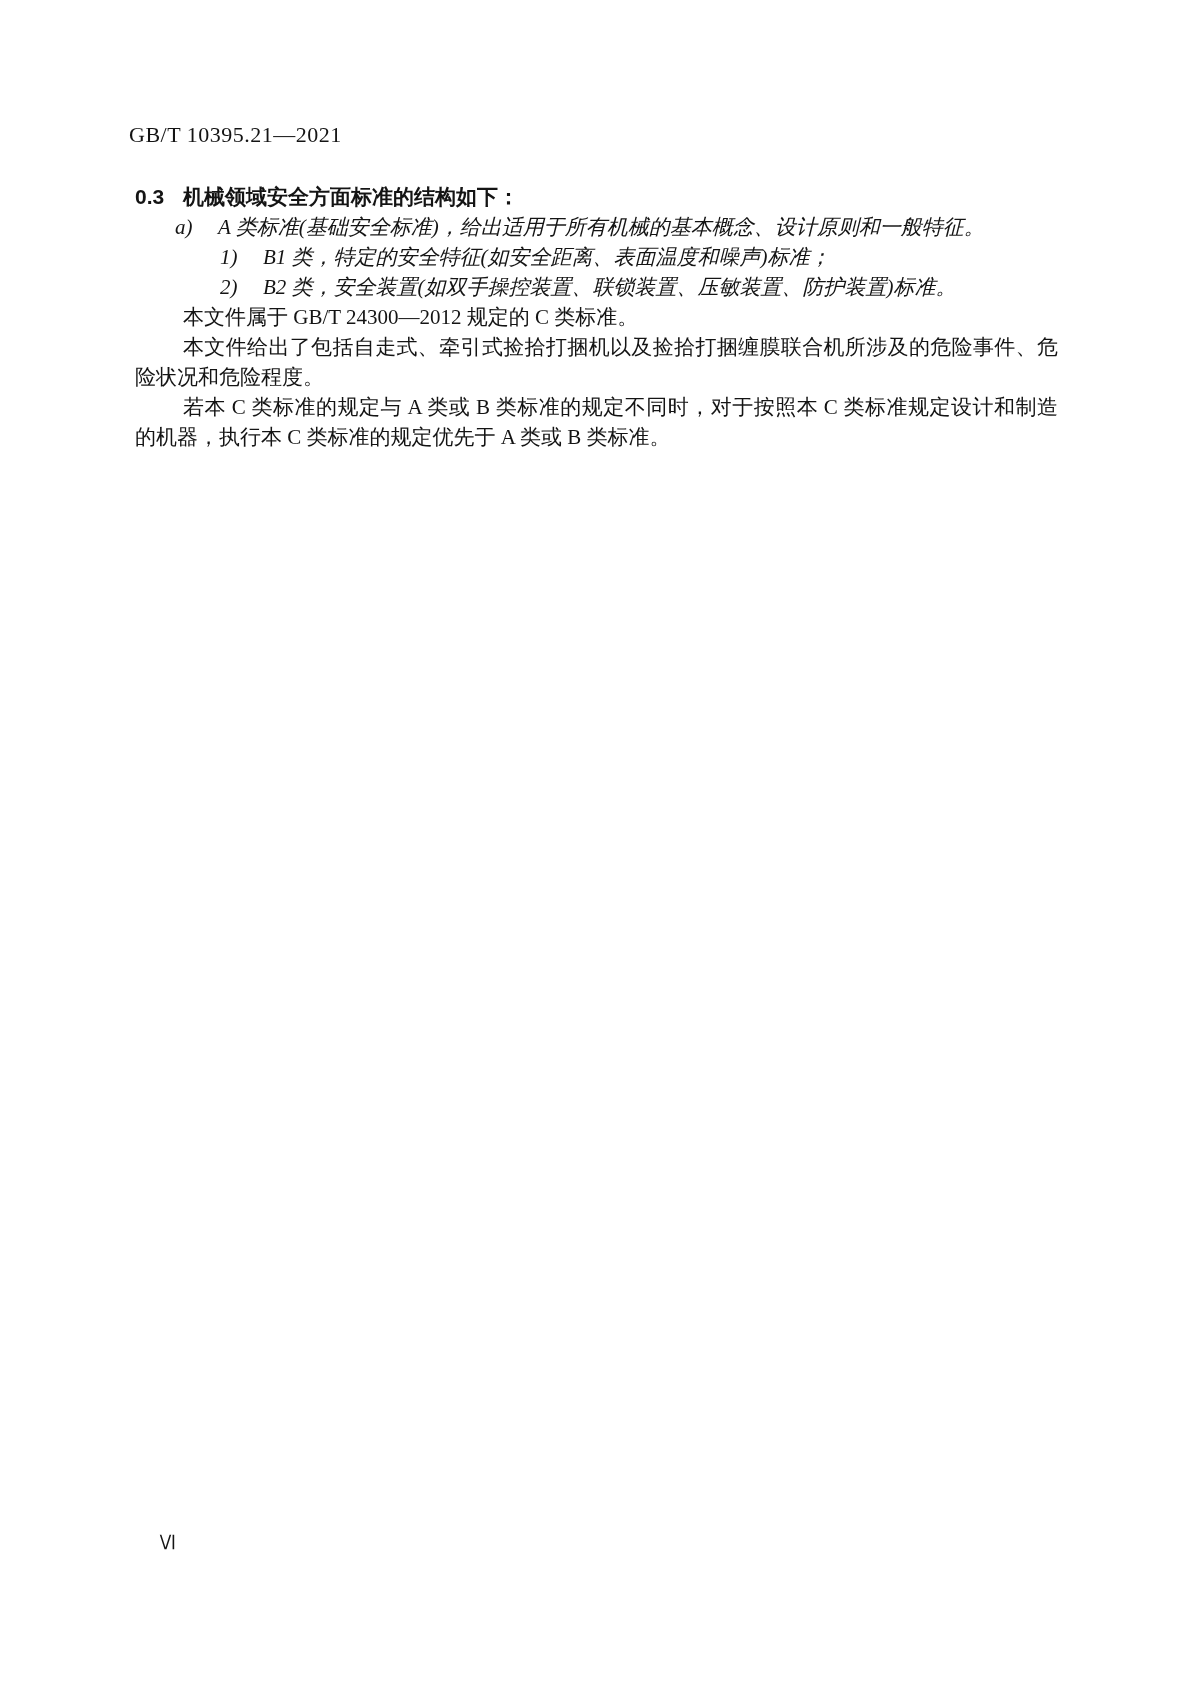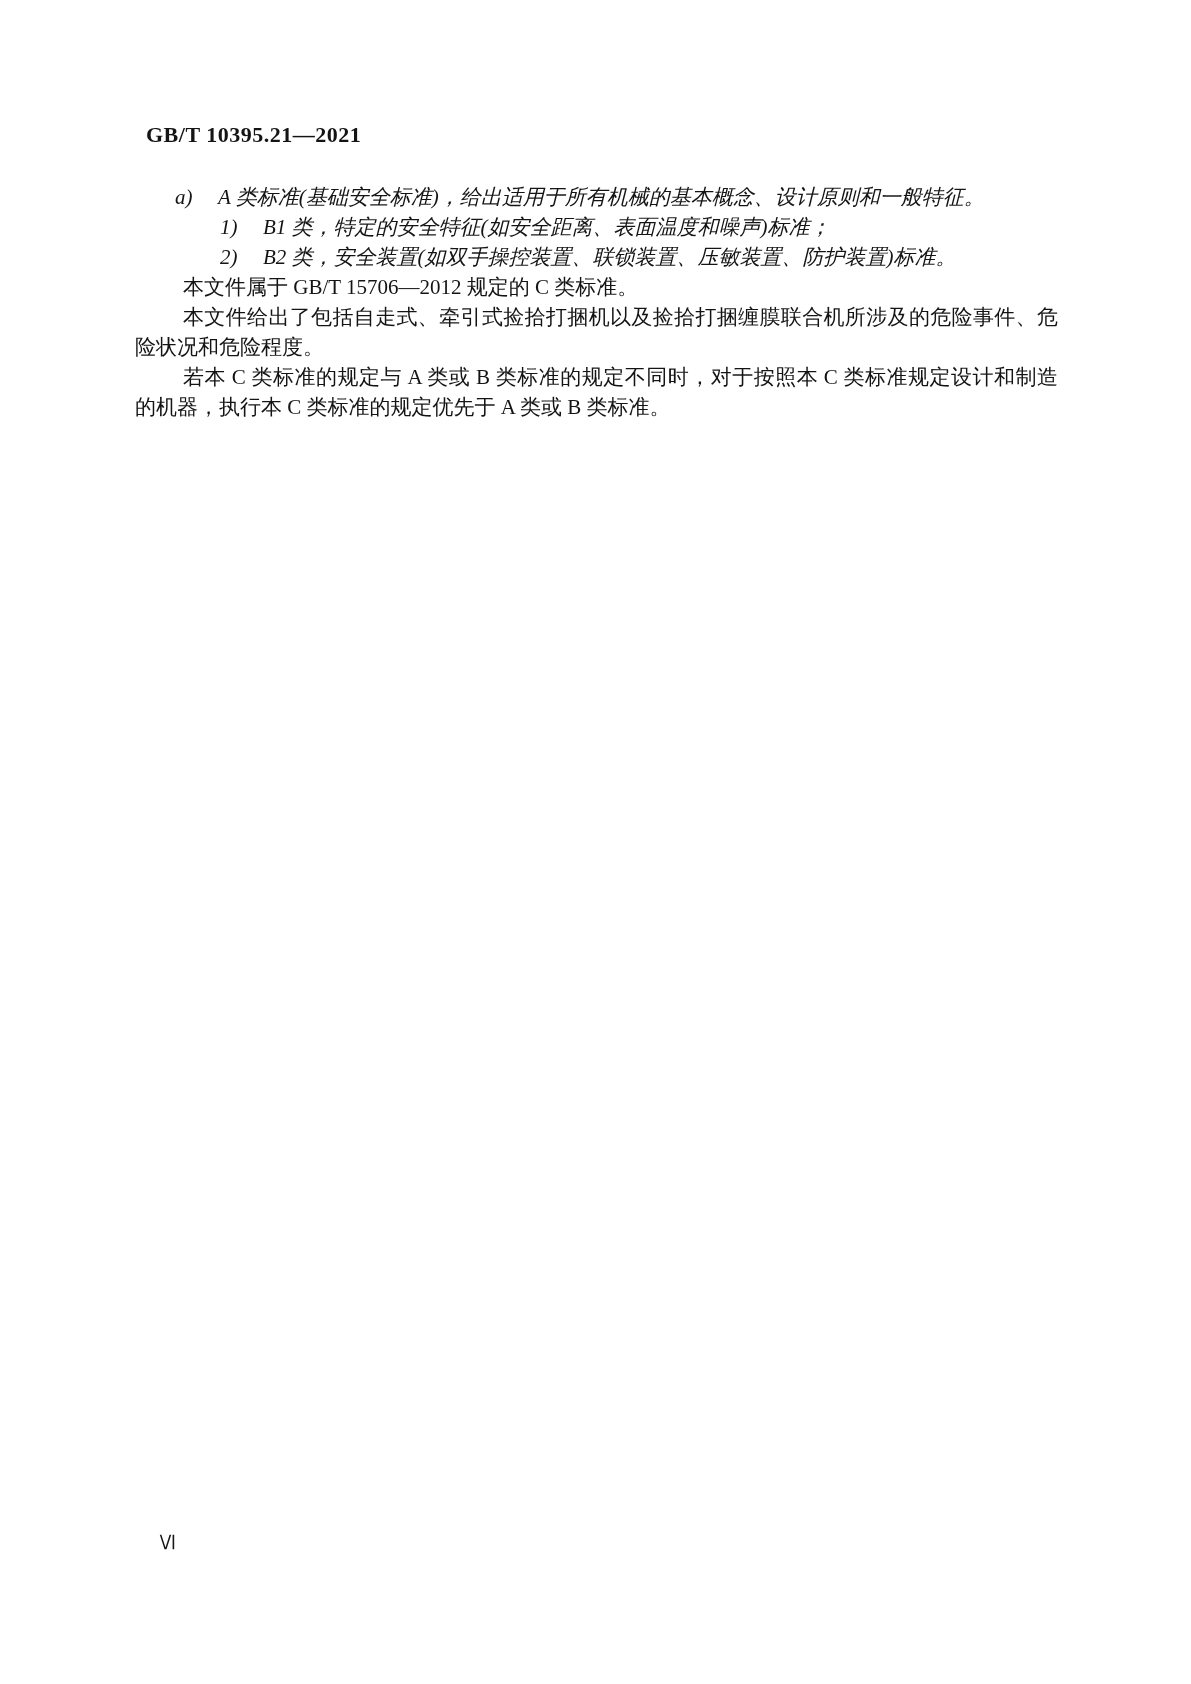"GB/T 10395.21—2021" .page-header { font-weight: bold -> normal; left: 146px -> 129px }
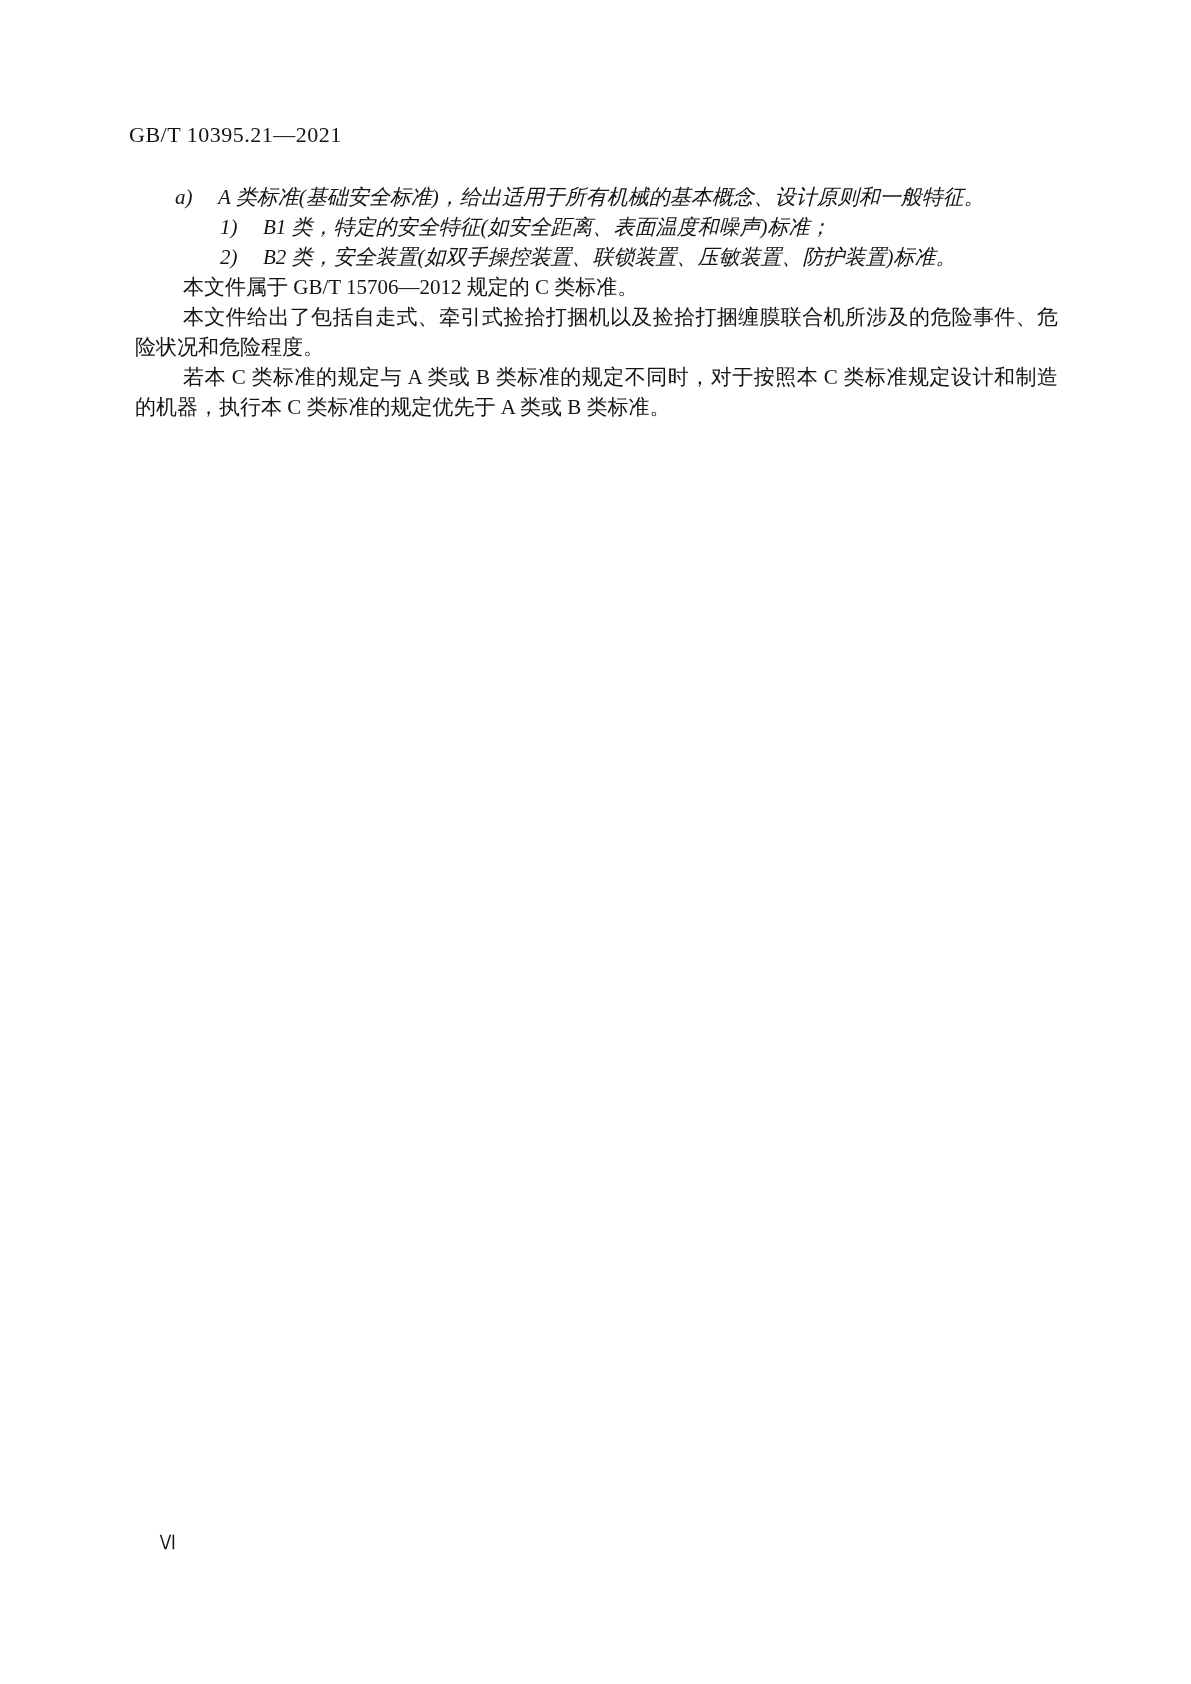"0.3 机械领域安全方面标准的结构如下：" div.clause-heading { html: none -> <div> <span>0.3</span><span>机械领域安全方面标准的结构如下：</span> </div> }
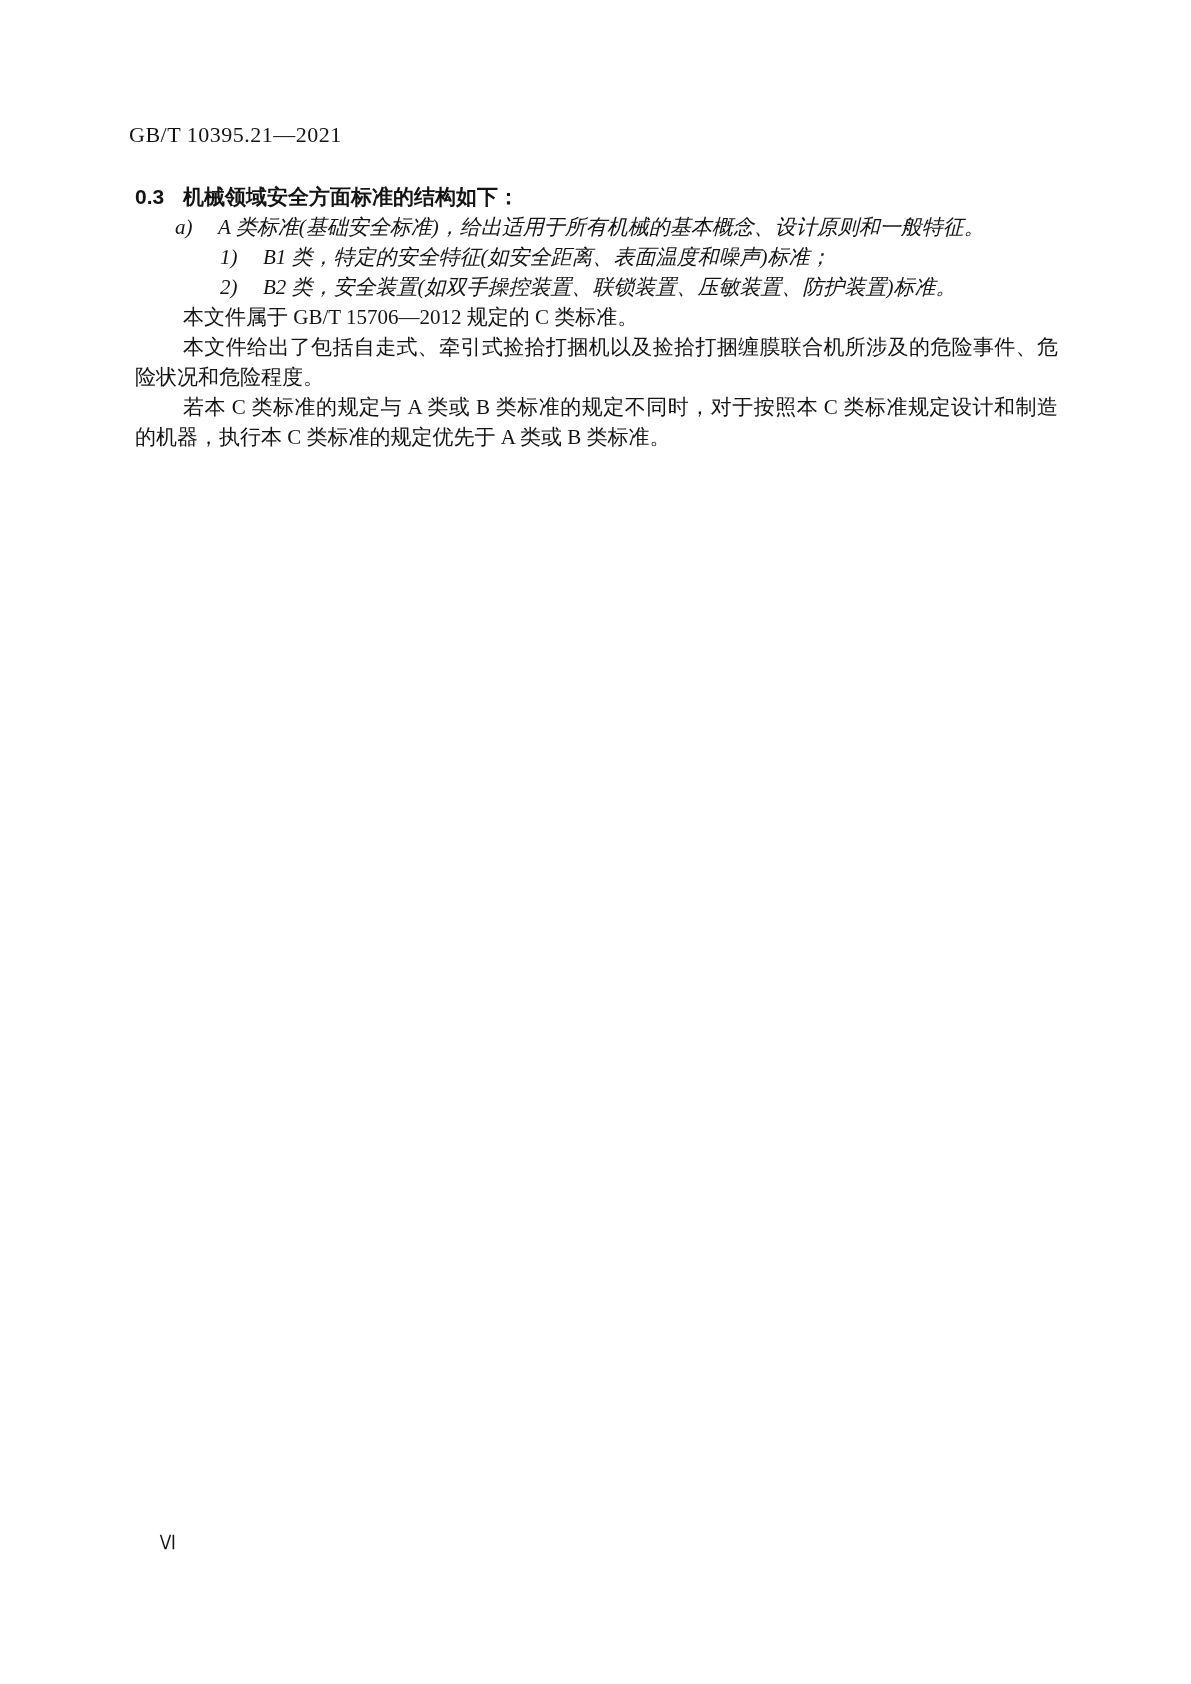"本文件属于 GB/T 15706—2012 规定的 C" p.para { text: 15706 -> 24300 }
